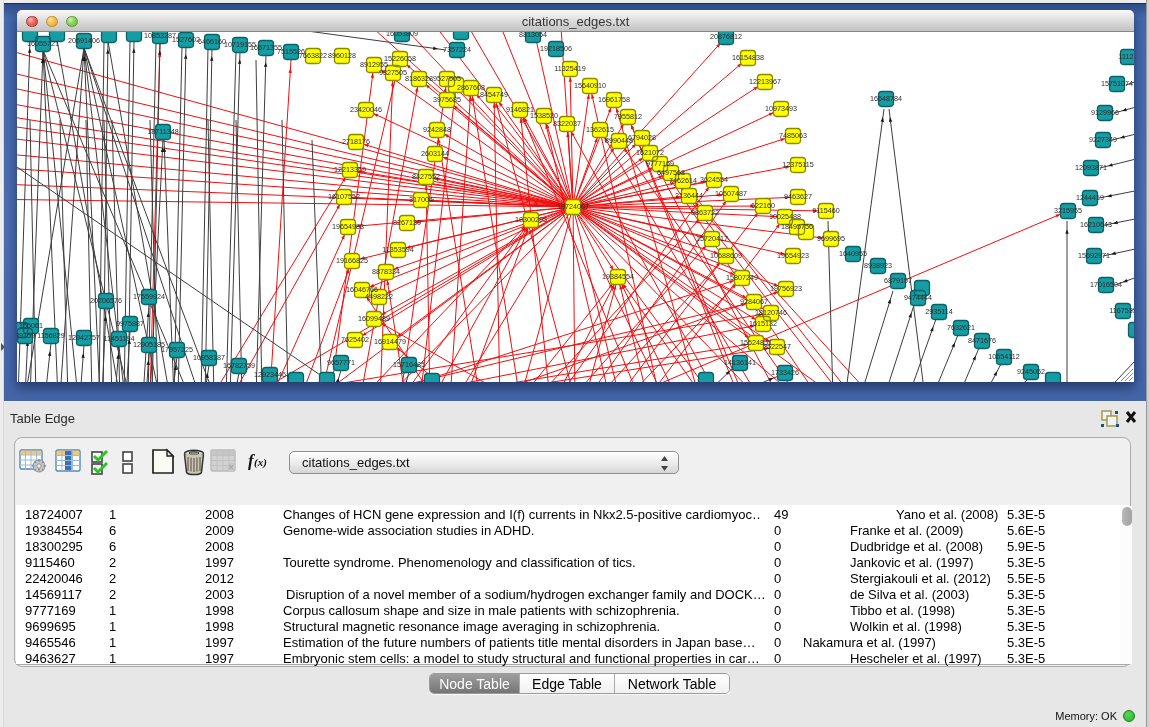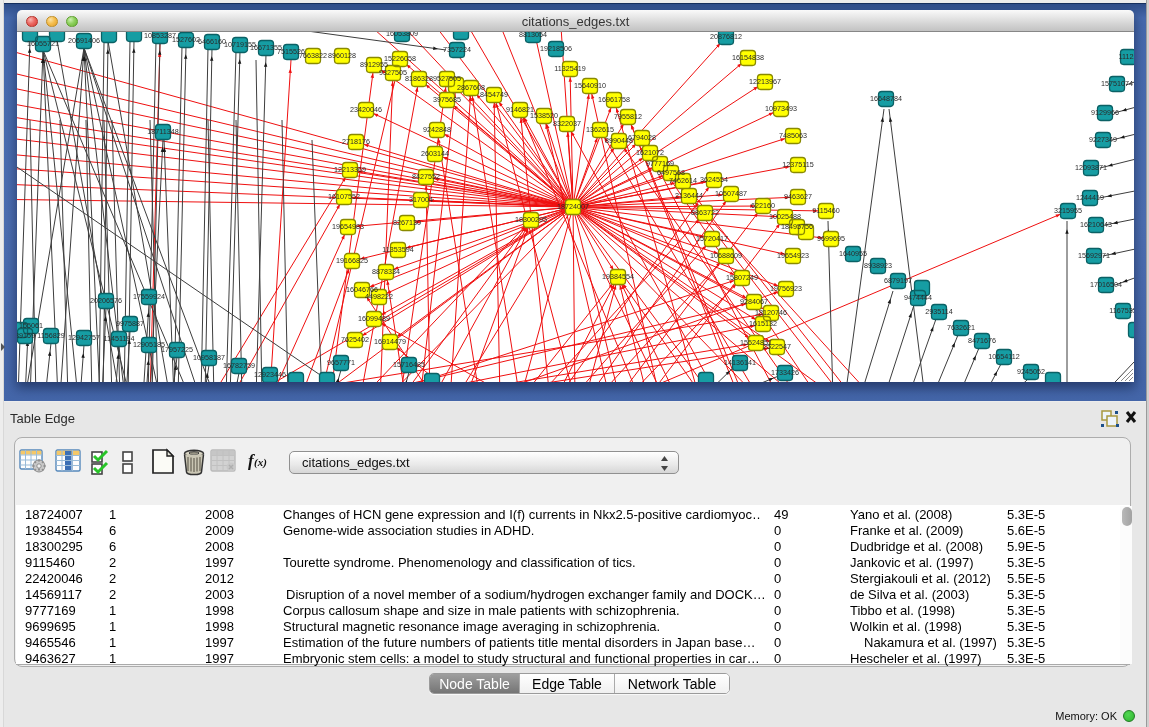"Yano et al. (2008)" span { left: 834px -> 880px }
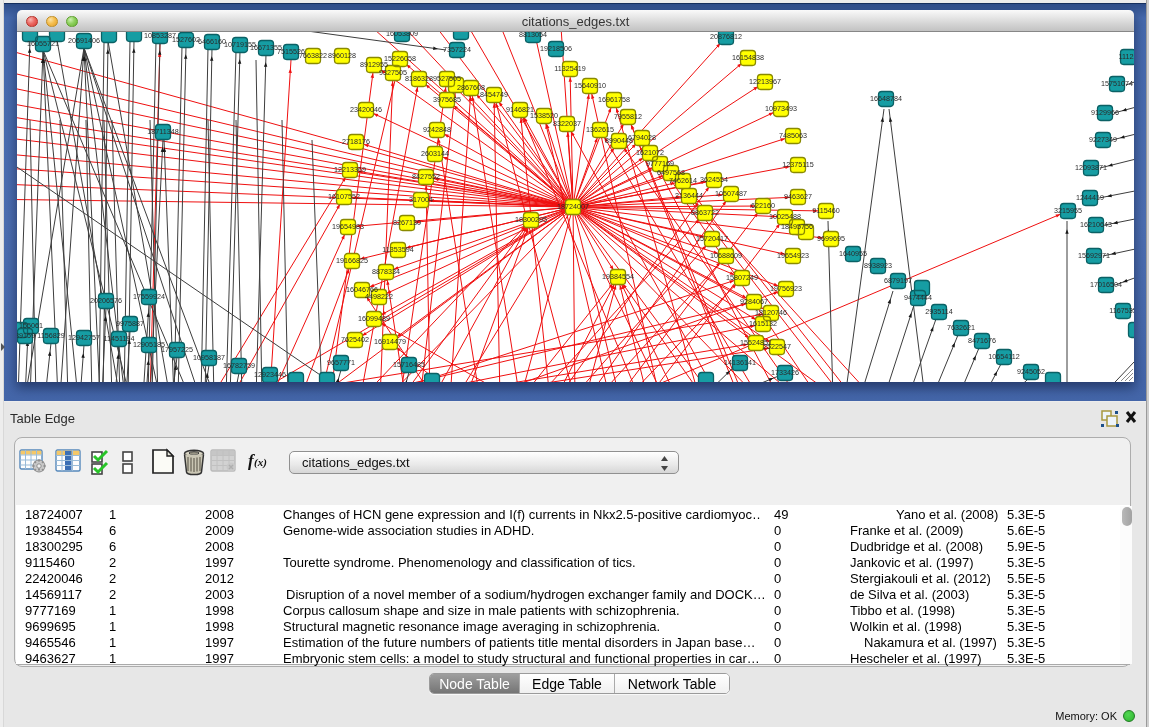"Nakamura et al. (1997)" span { left: 848px -> 787px }
